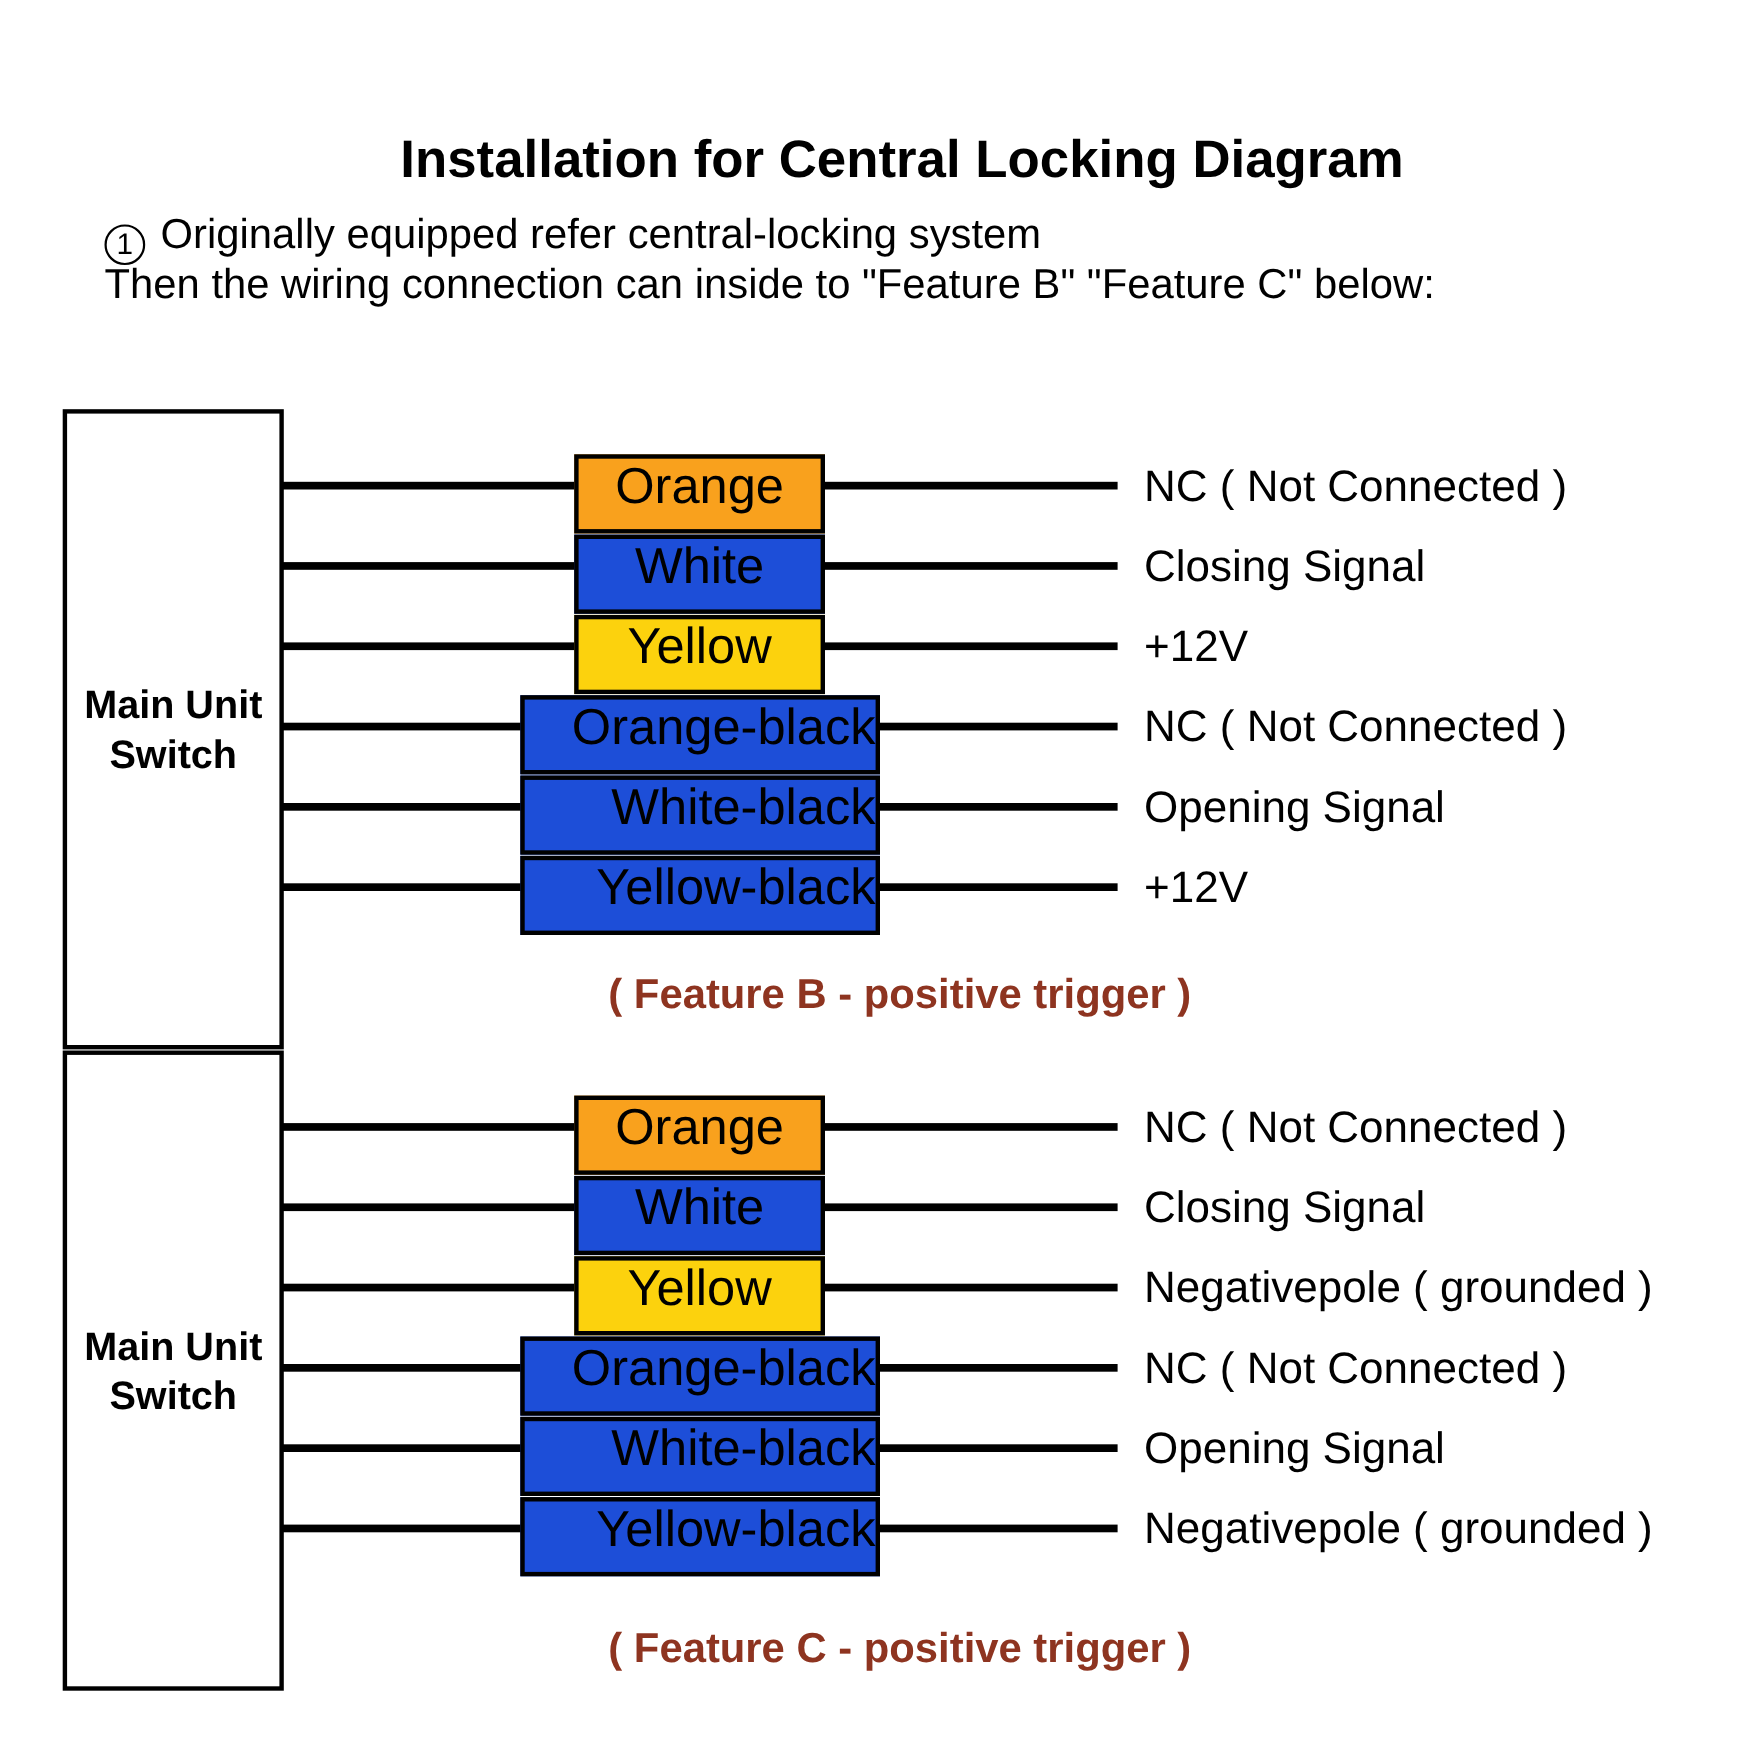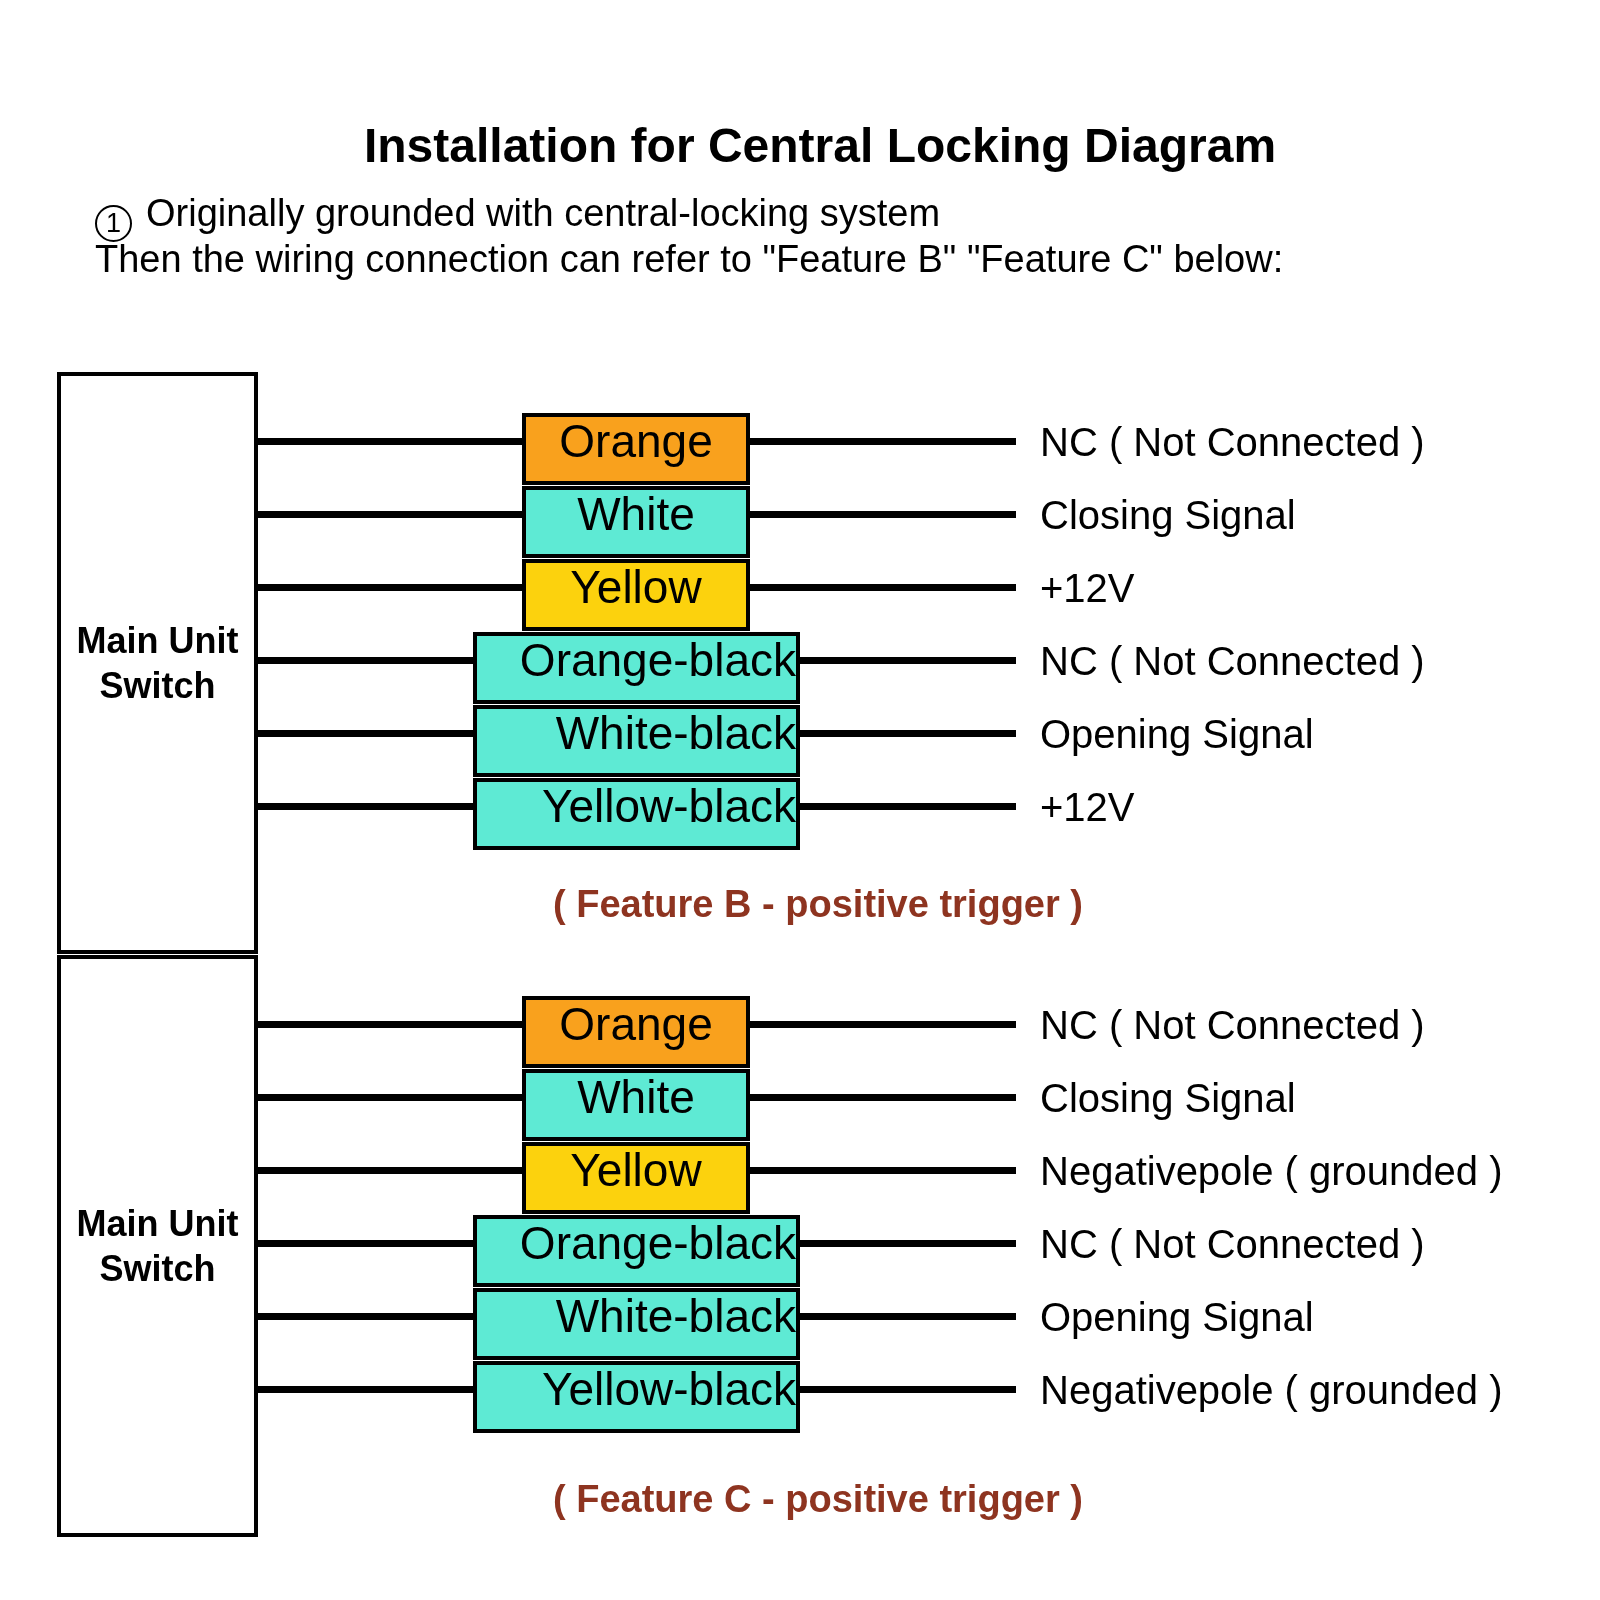"Originally grounded with central-locking" span { text: grounded with -> equipped refer }
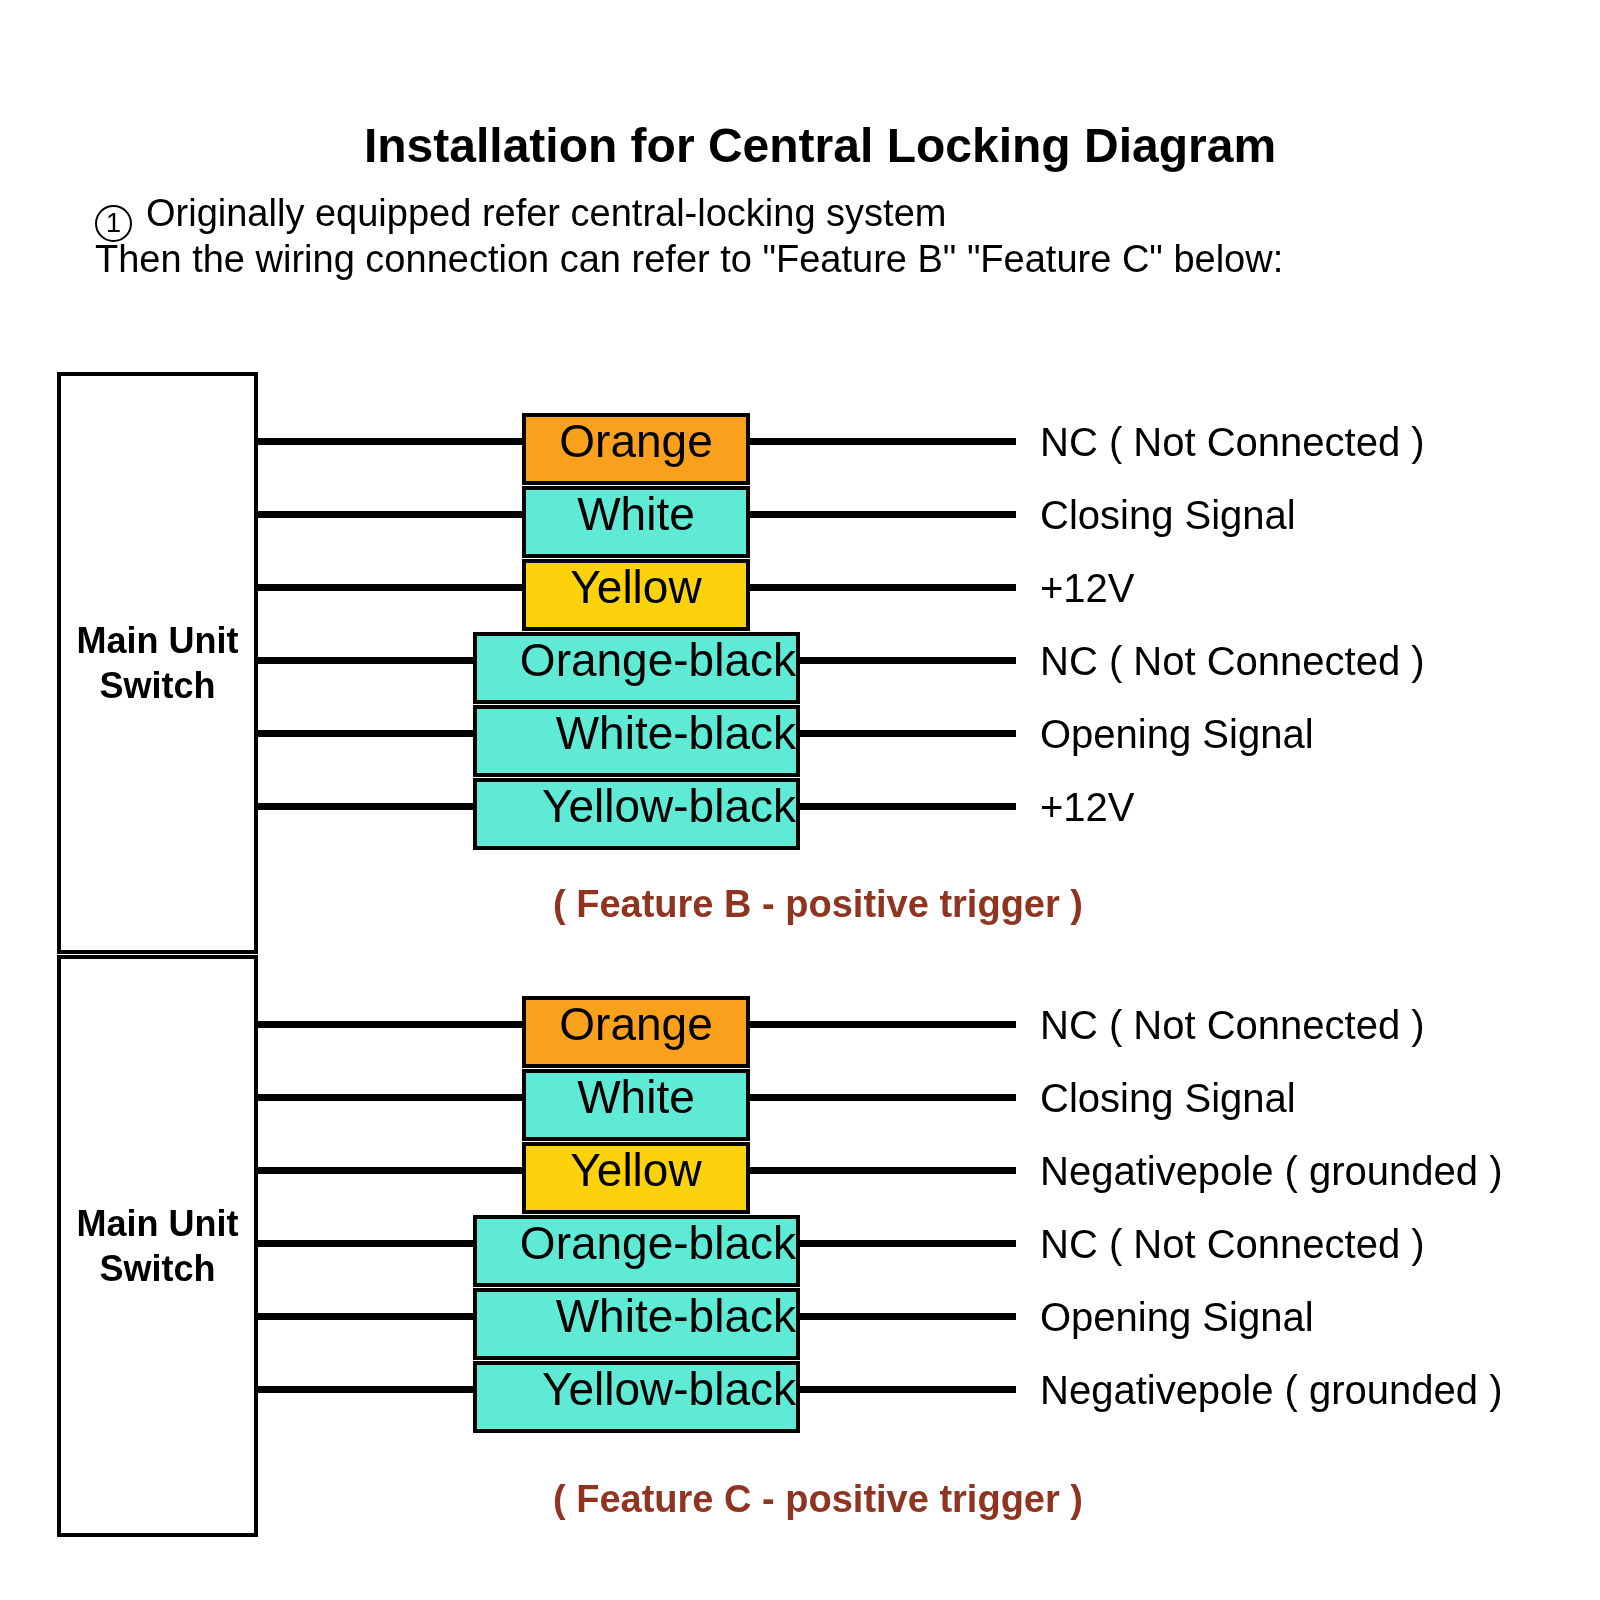"Then the wiring connection can" span { text: refer -> inside }
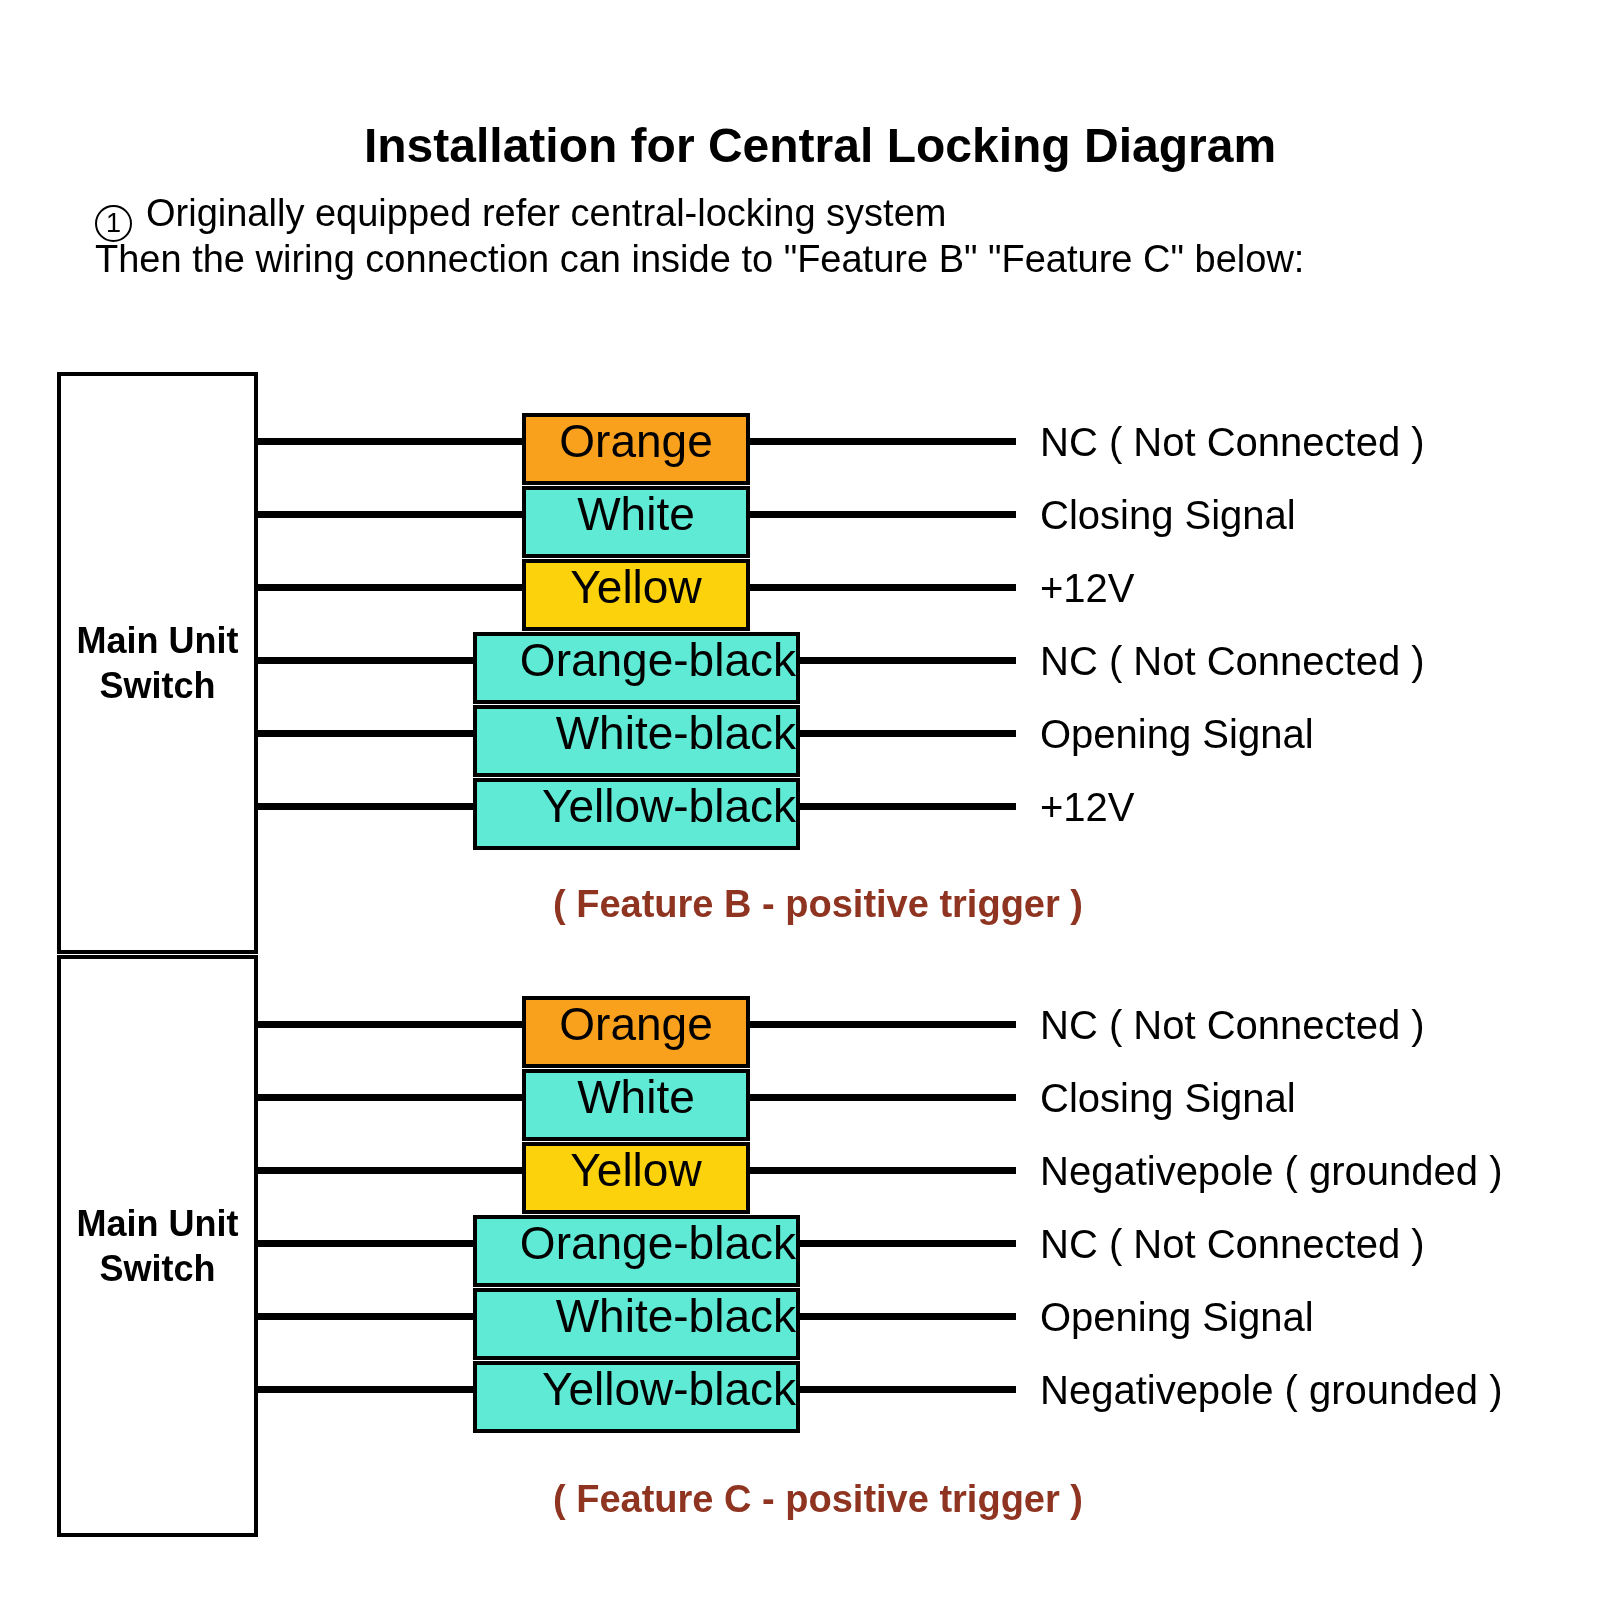"White" .labelbox[data-fill="white"] { background: #5eead4 -> #1d4ed8 }
